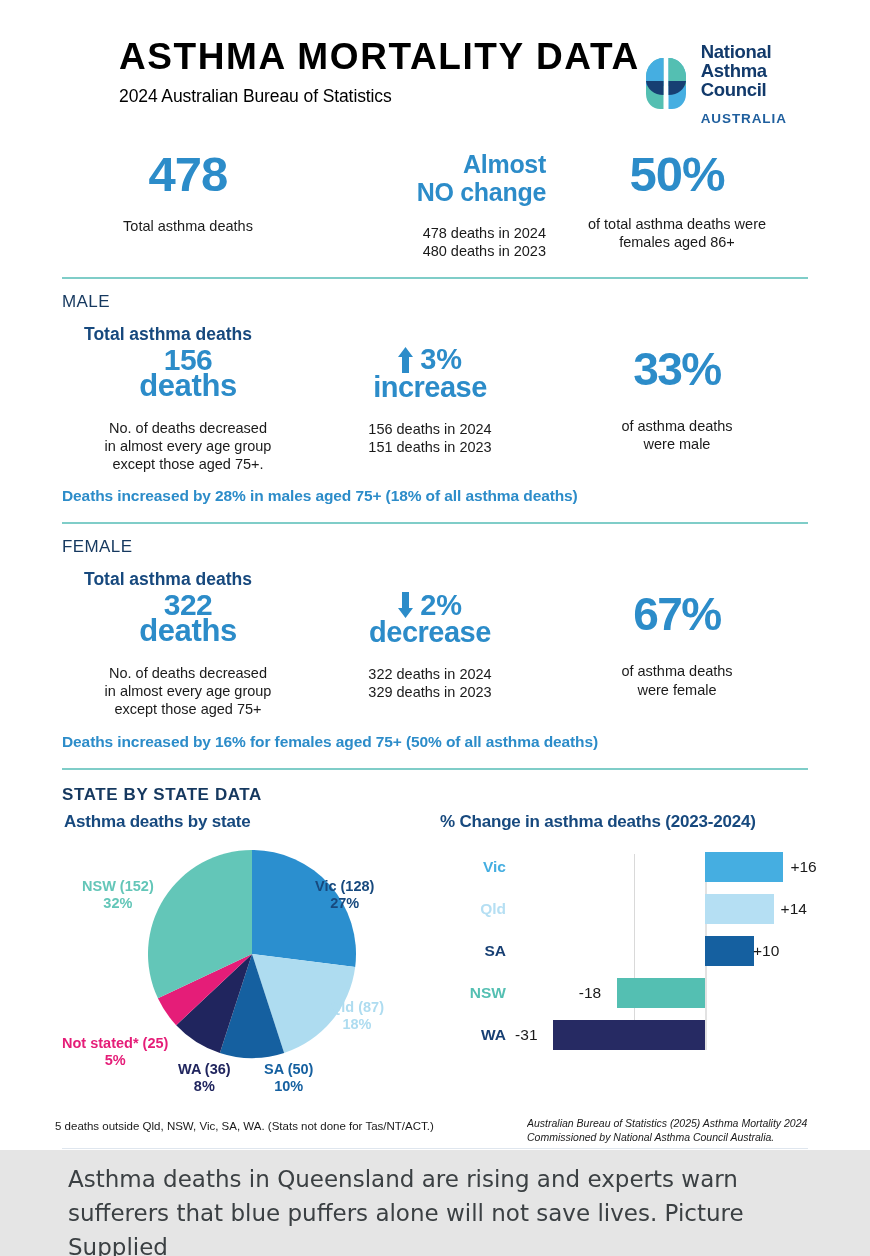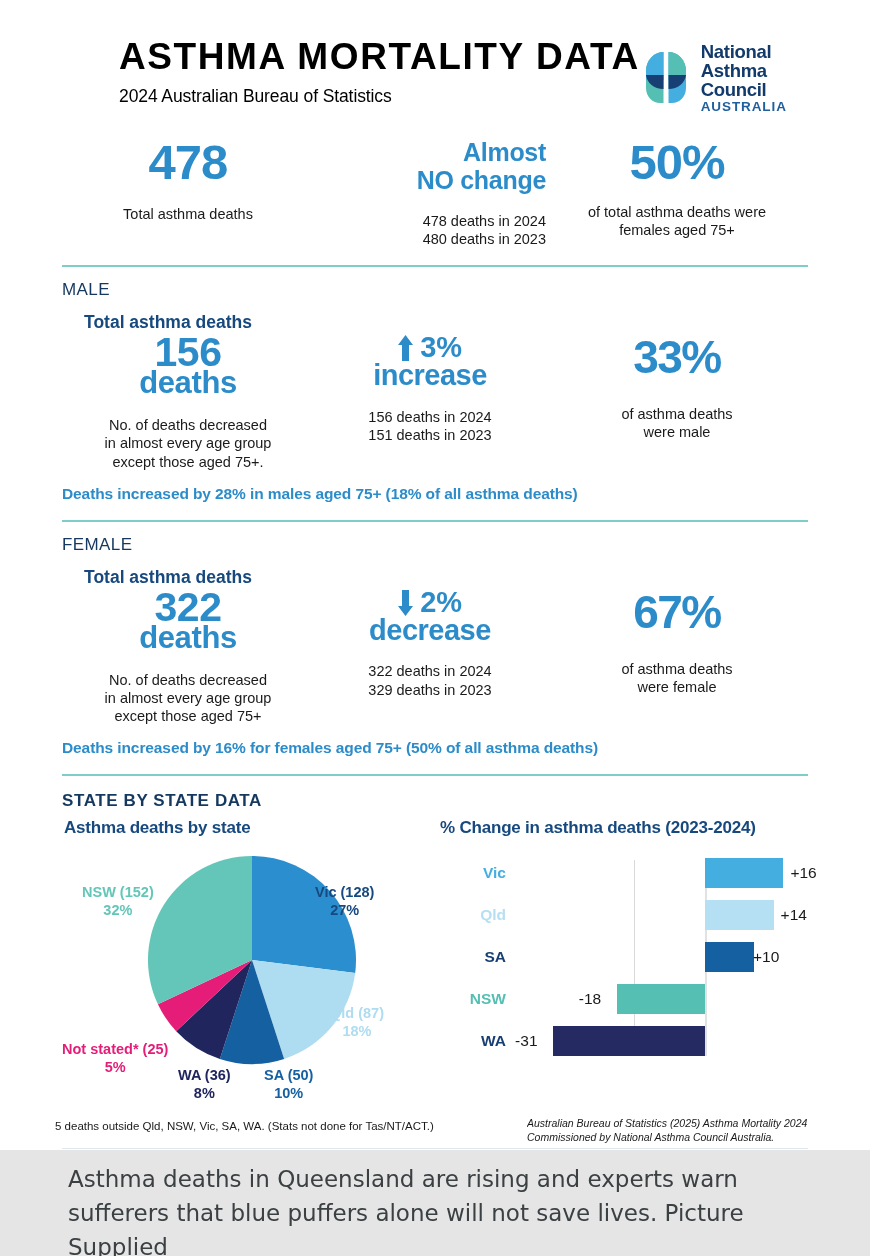"AUSTRALIA" .logo-text .lt-small { margin-top: 1px -> 13px }
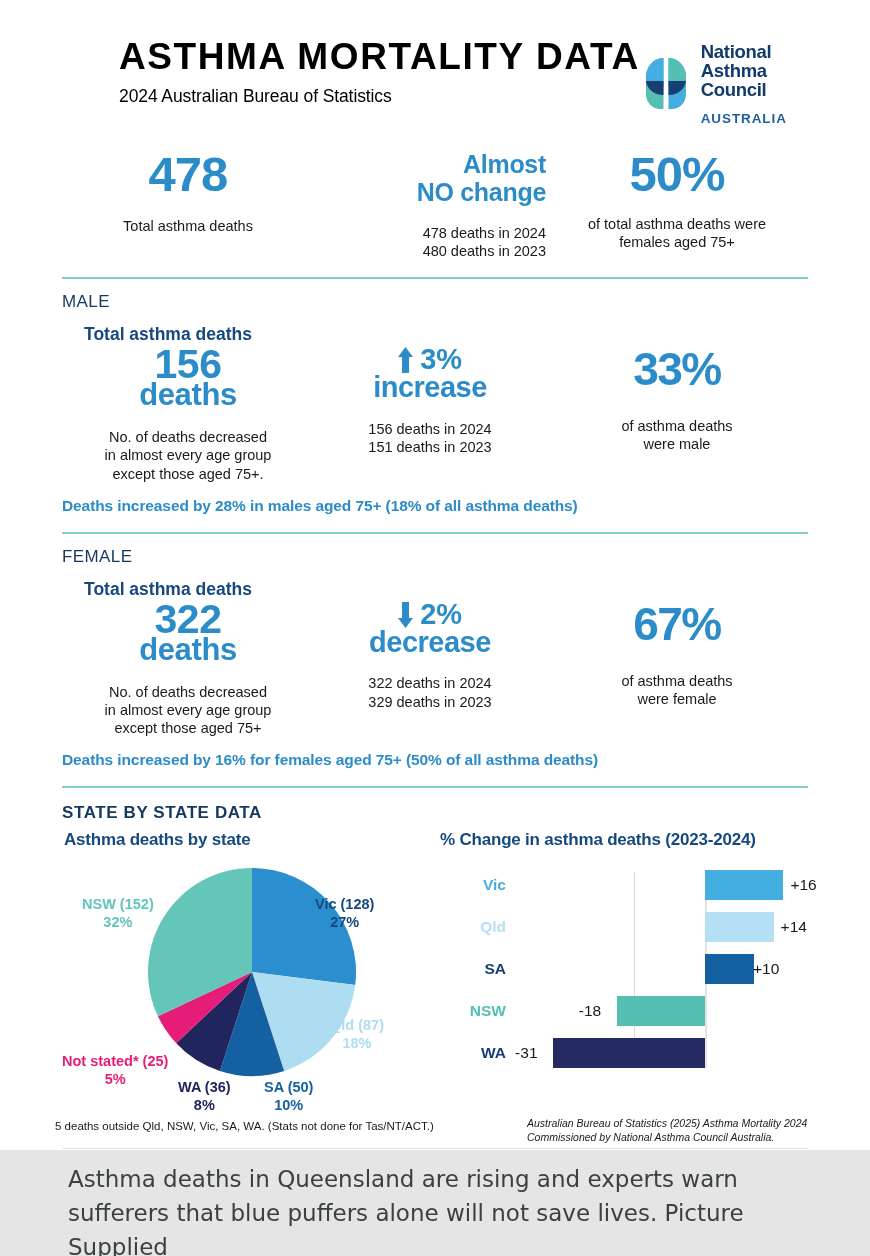"females aged 75+" span { text: 75+ -> 86+ }
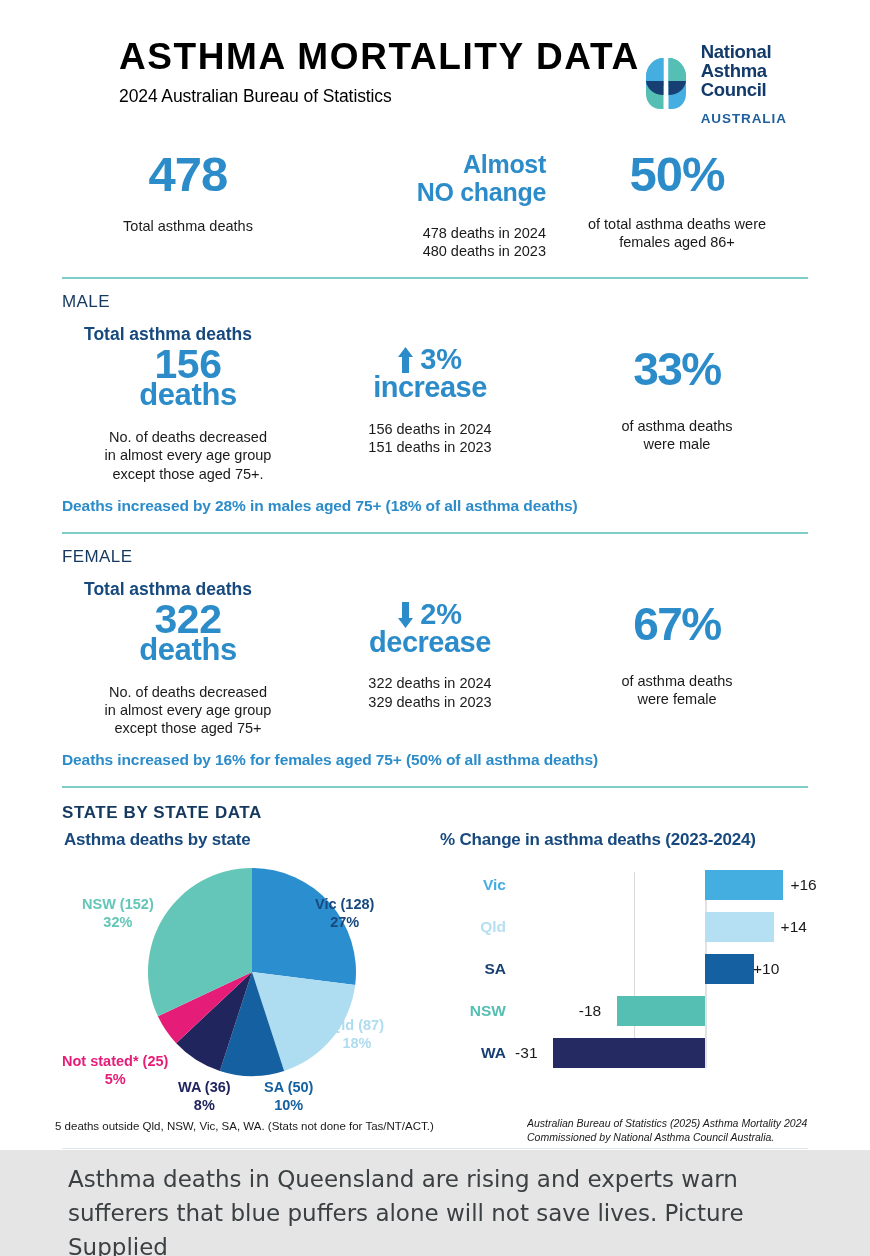"156" .deaths-stack .n { font-size: 41px -> 30px }
